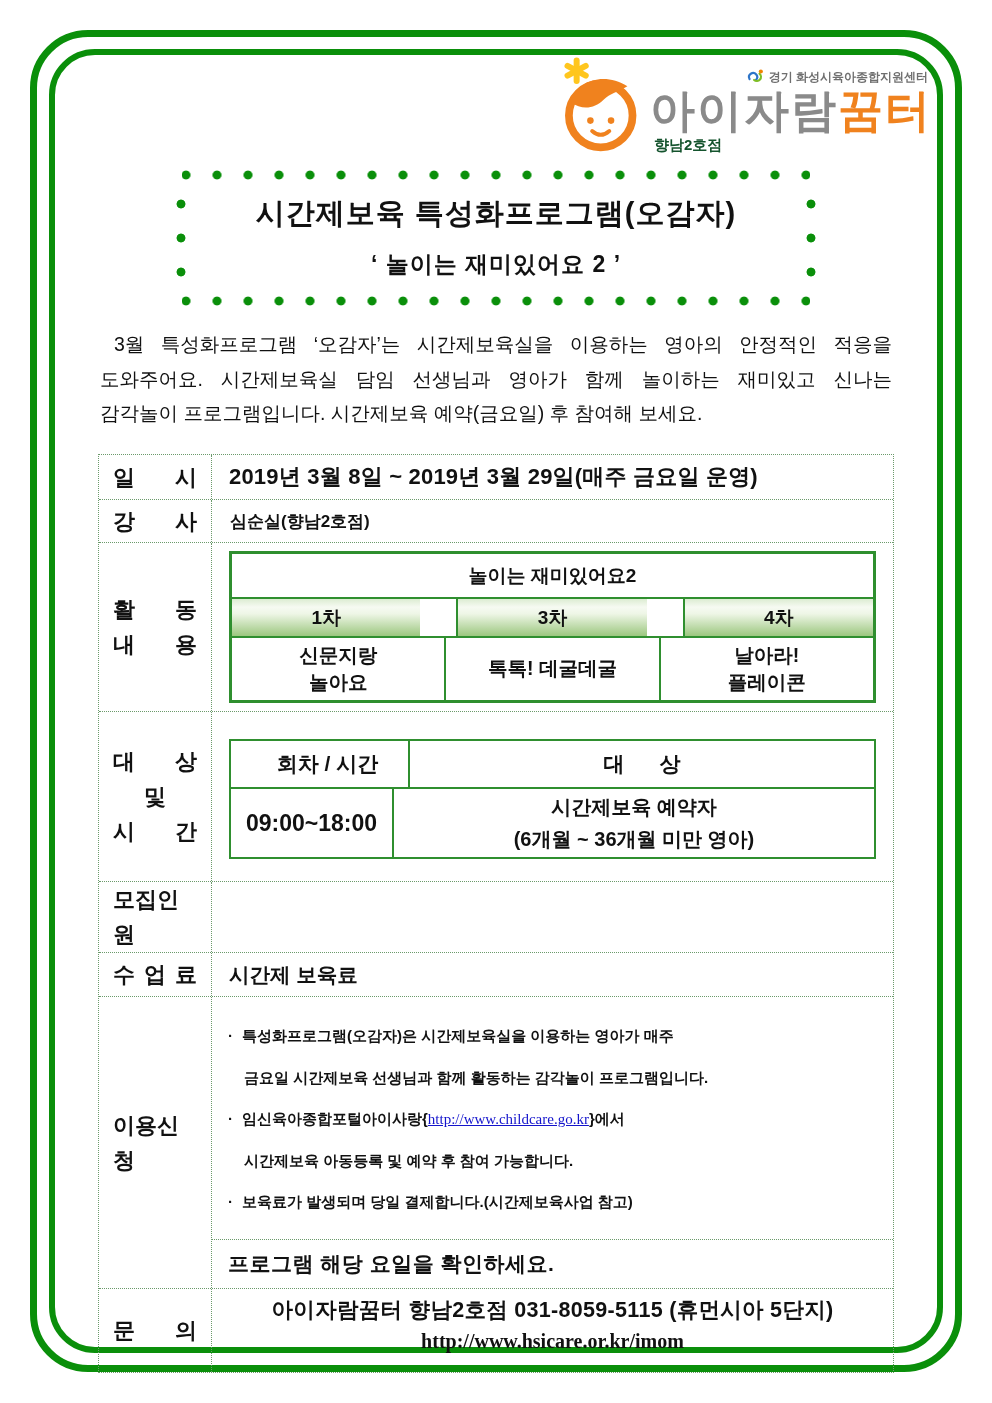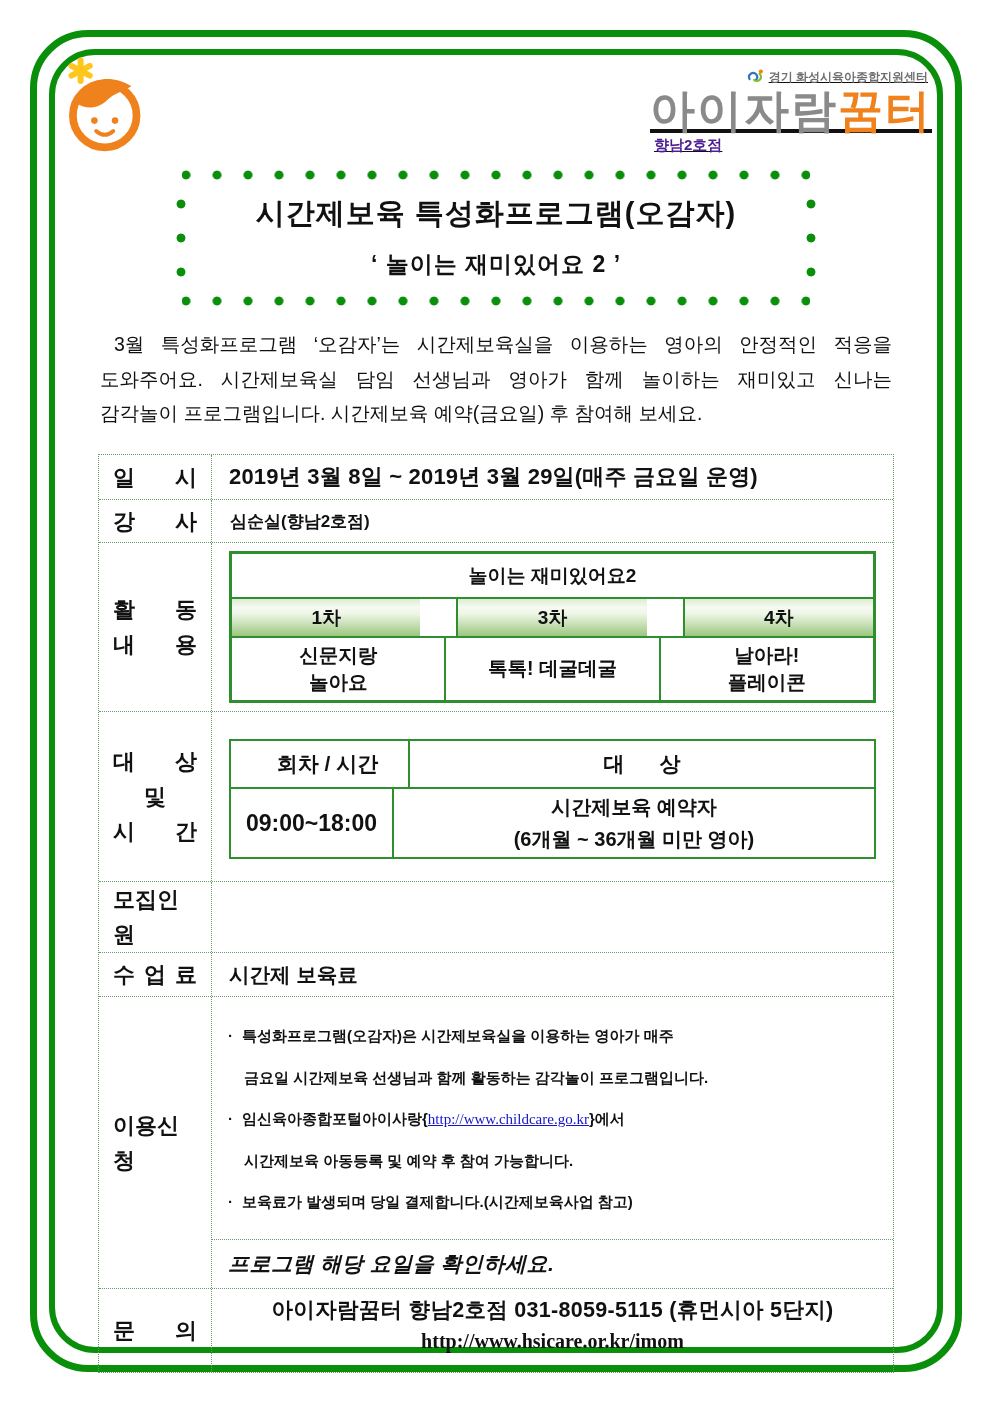"경기 화성시육아종합지원센터" .logo-row { justify-content: space-between -> flex-end; text-decoration: underline -> none }
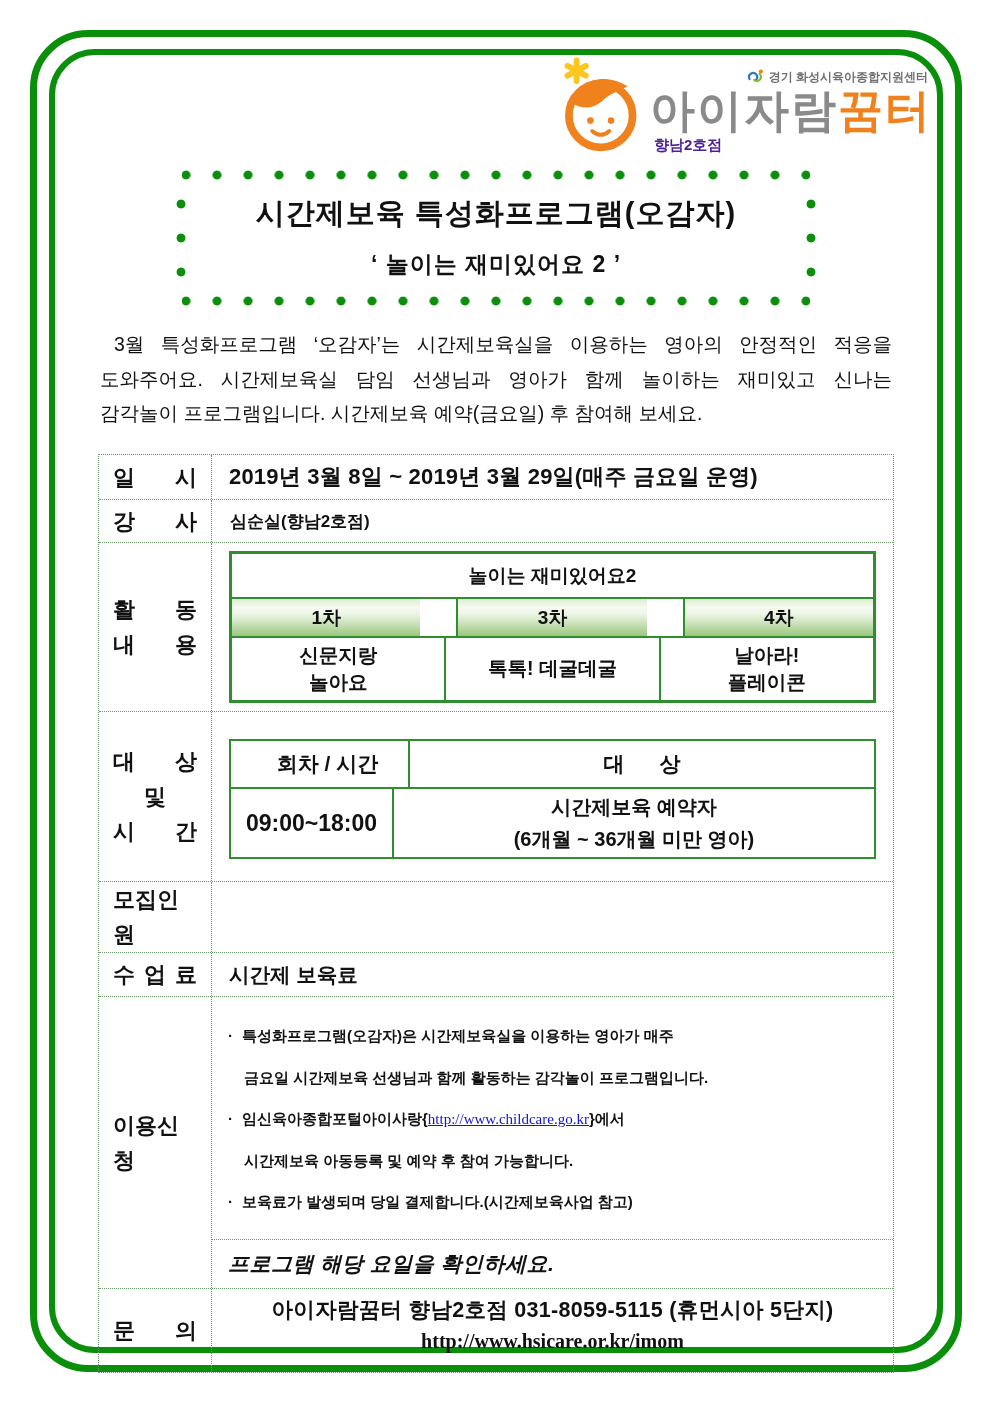"향남2호점" .branch { color: #4c1d95 -> #14532d }
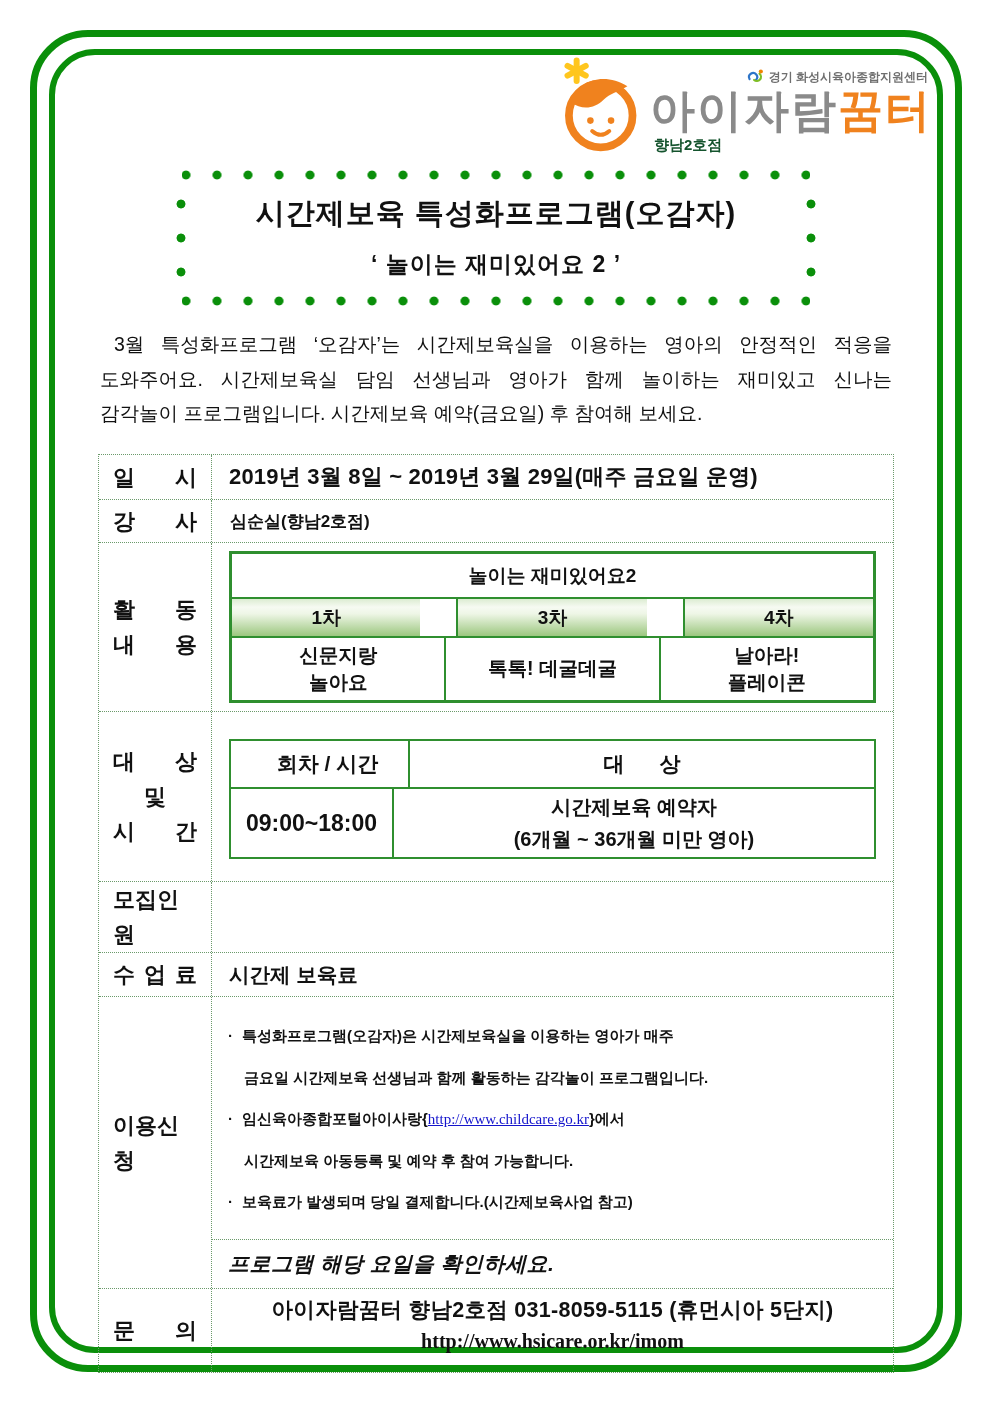"프로그램 해당 요일을 확인하세요." .apply-notice { font-style: italic -> none }
